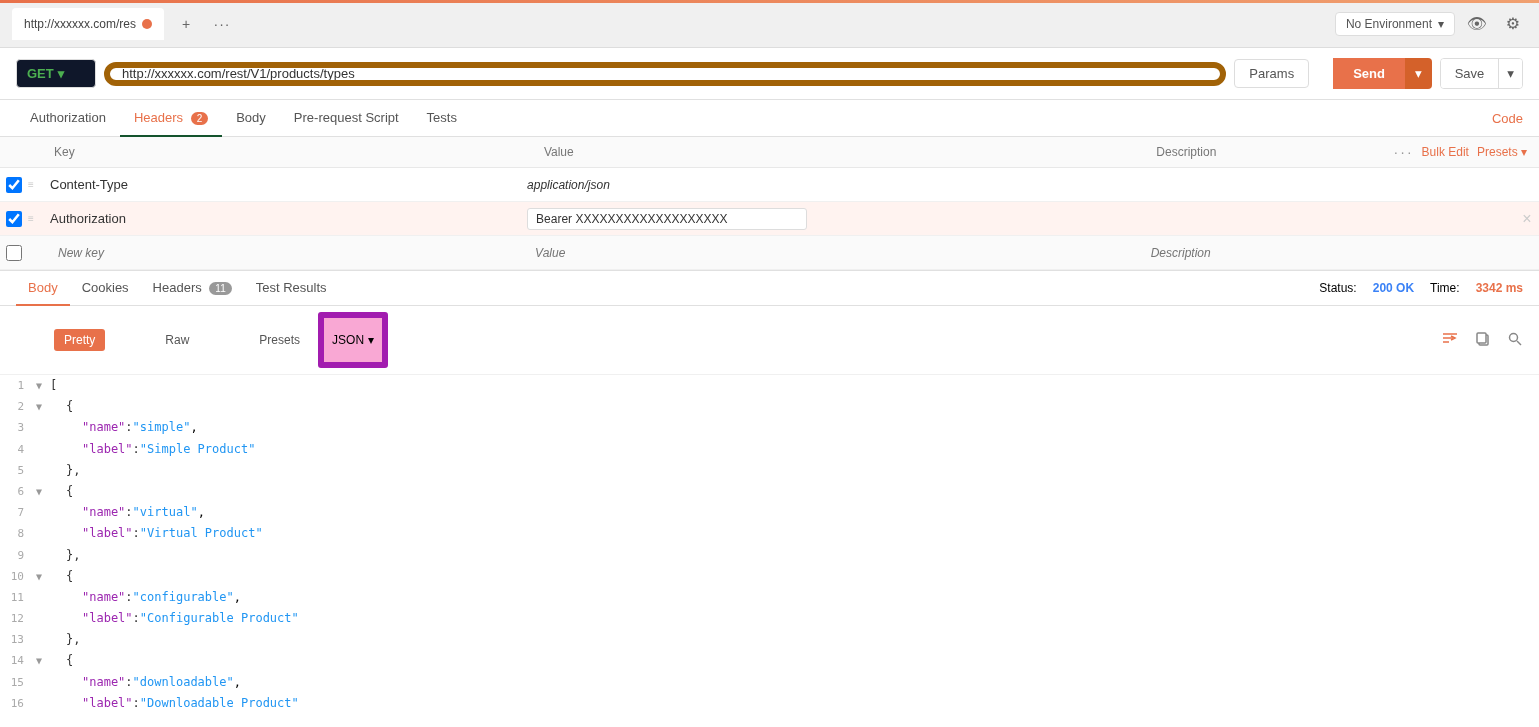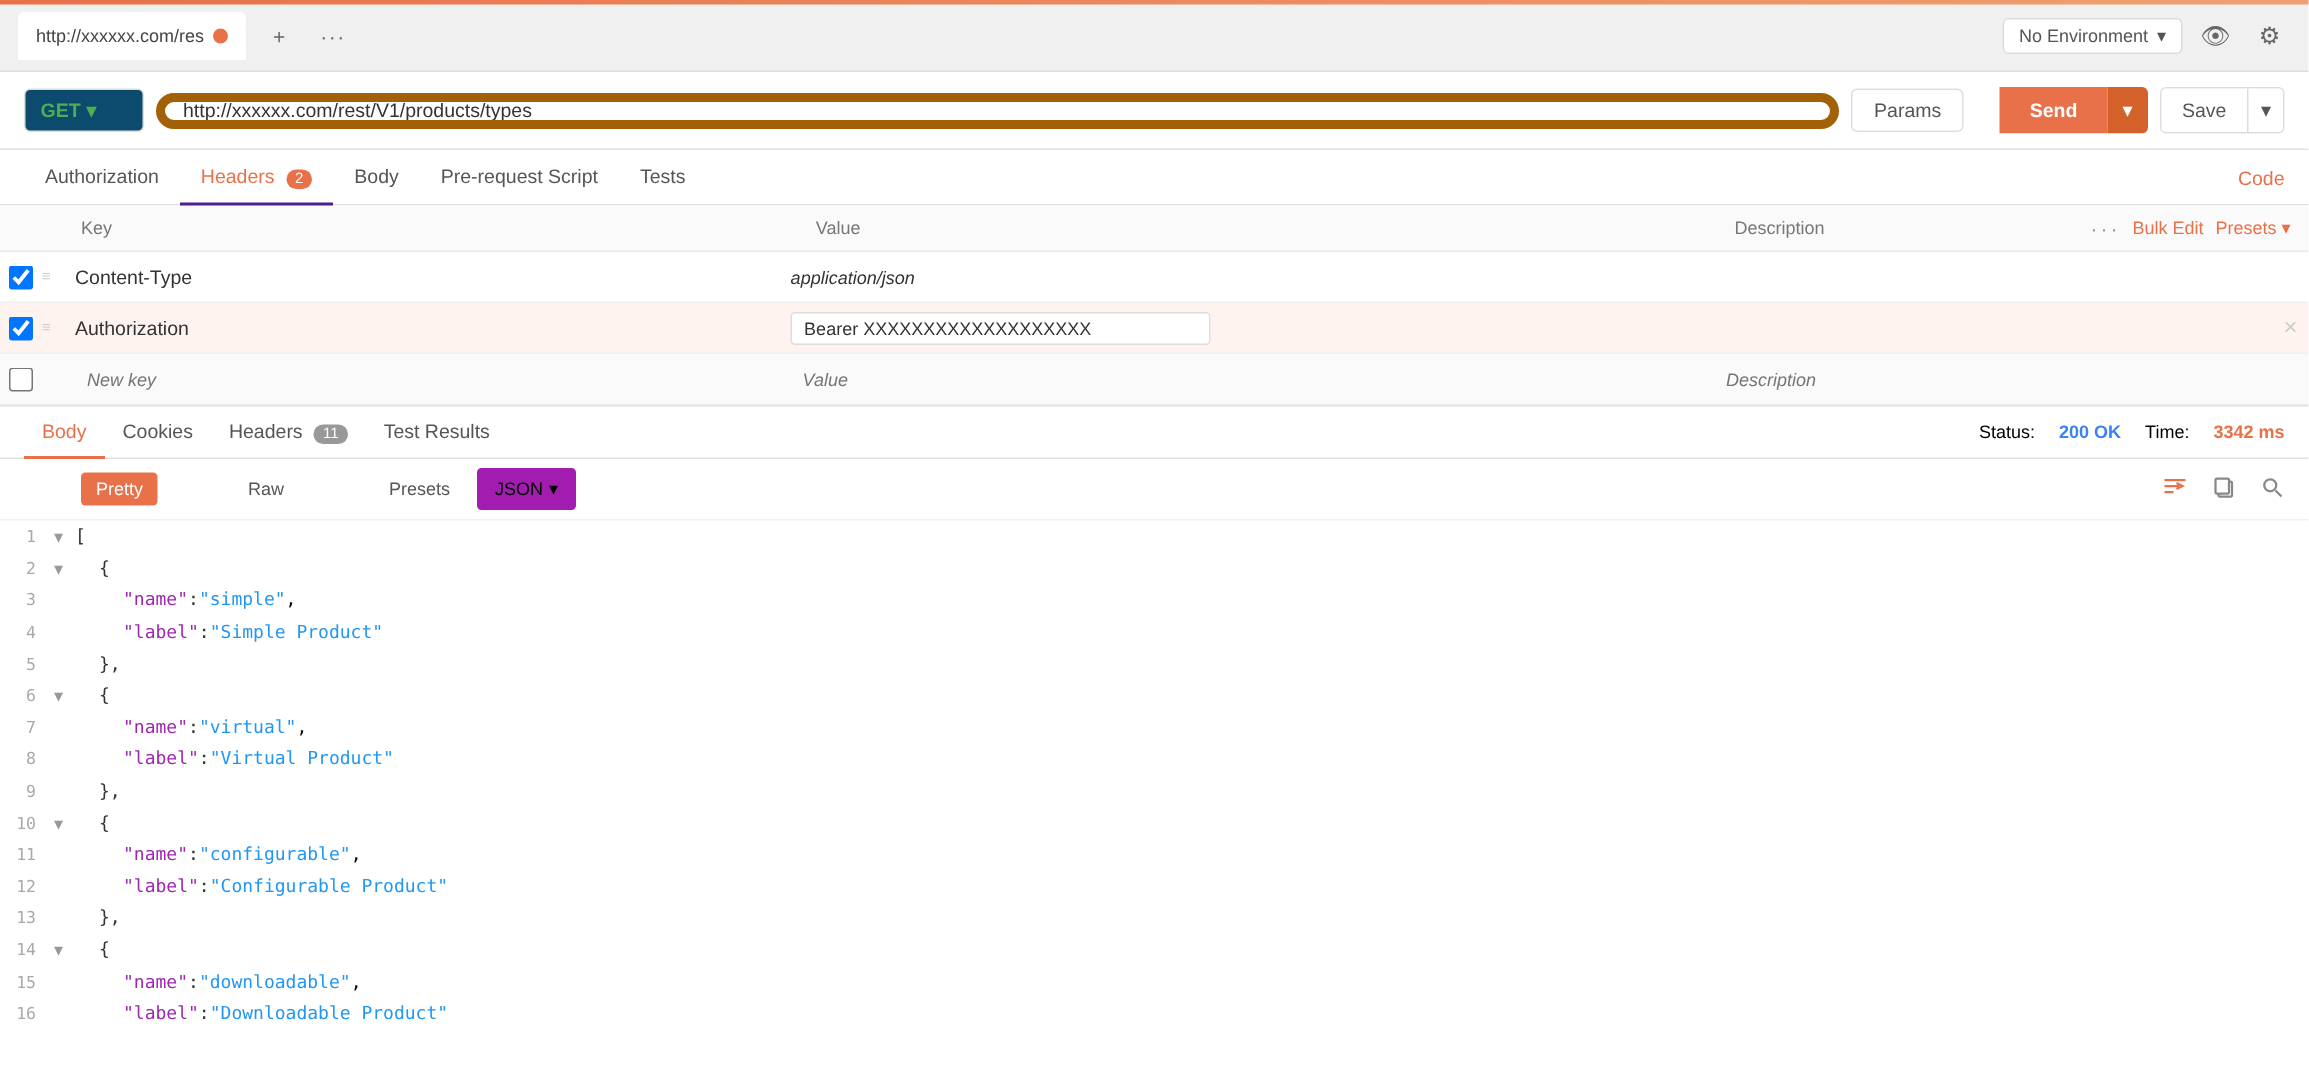"GET" .method-select { background: #0c4a6e -> #0f172a }
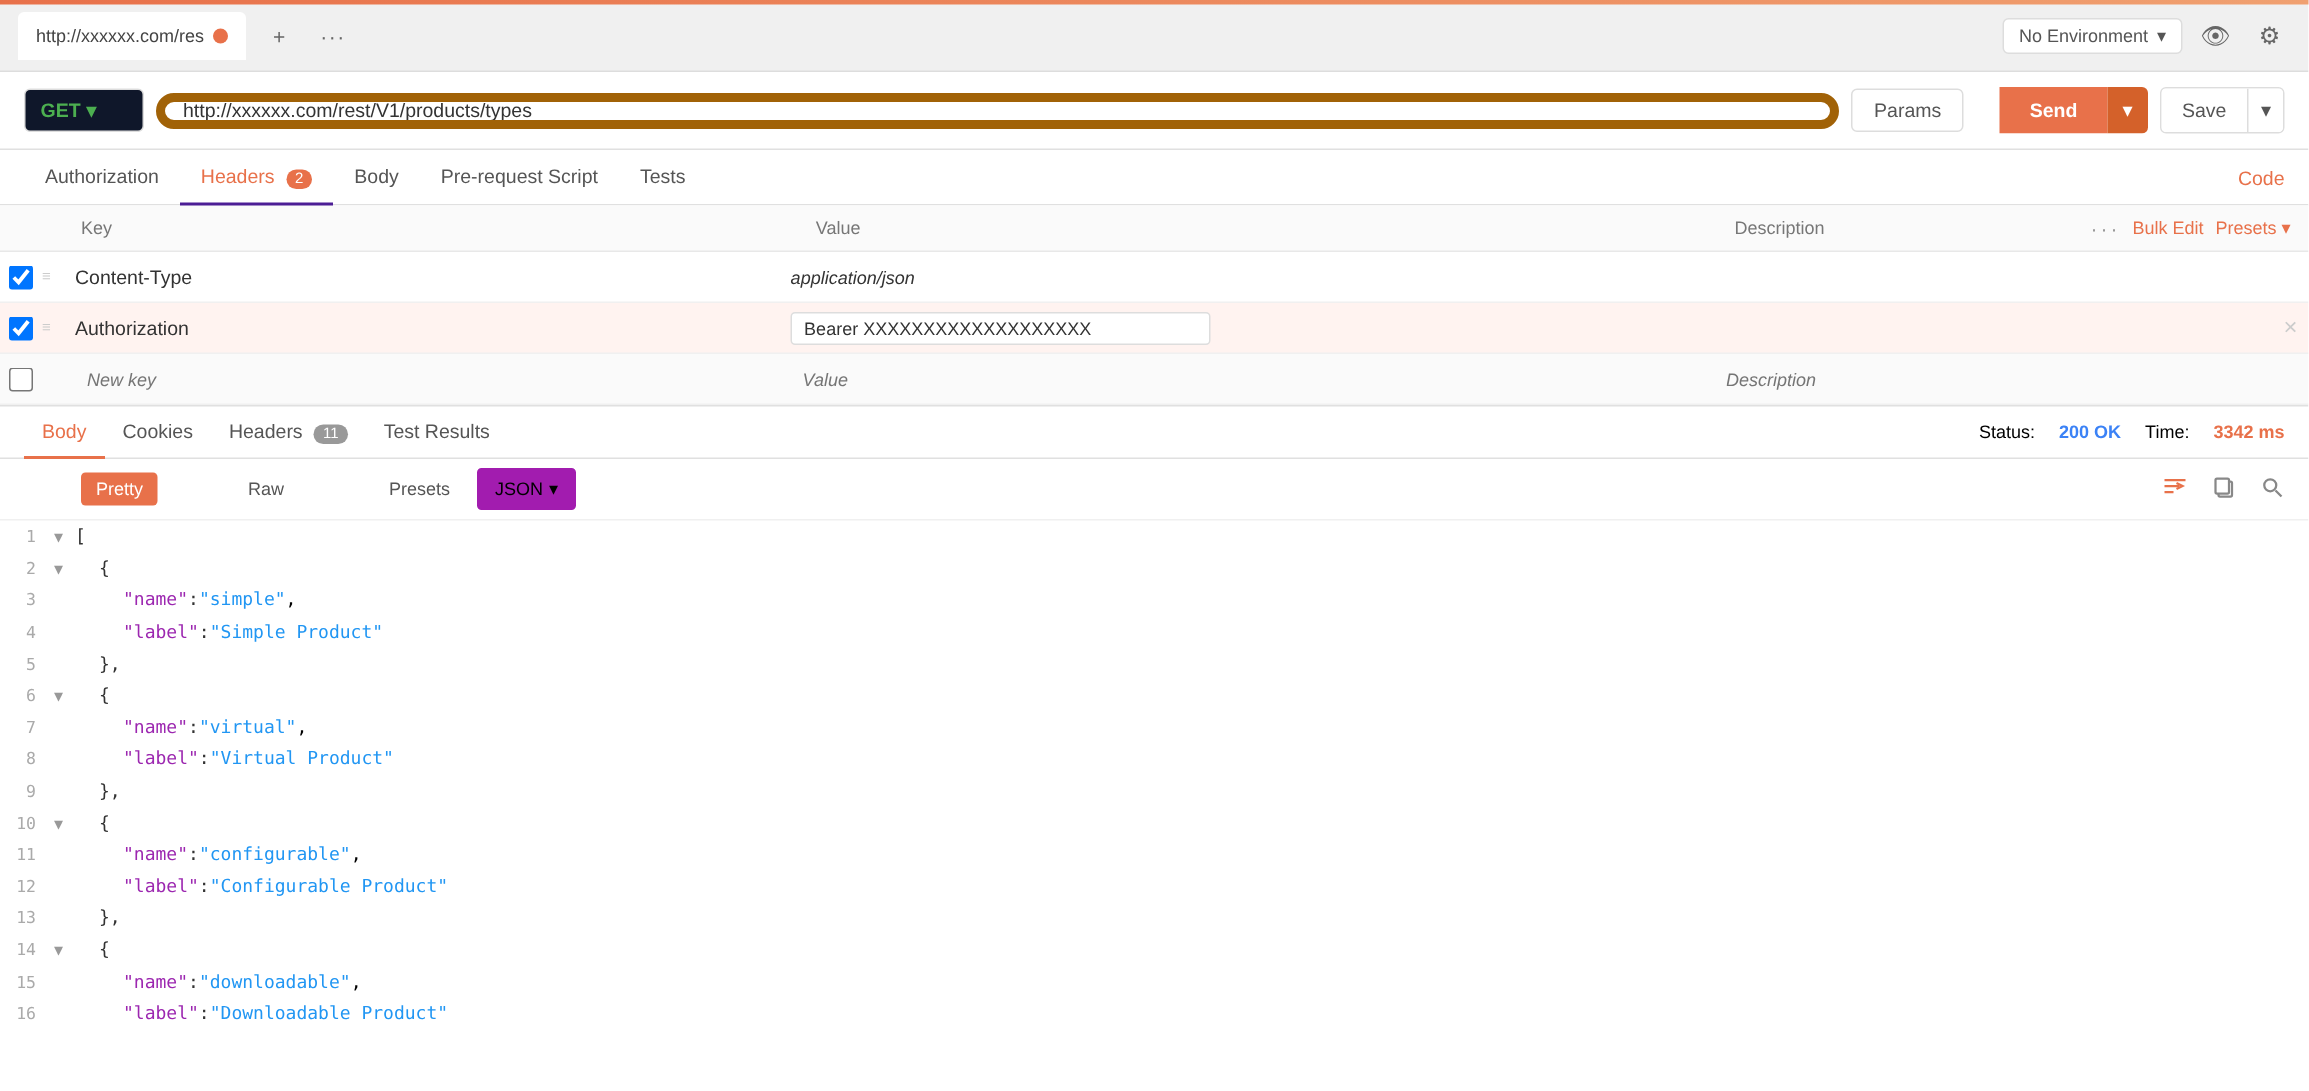"Headers 2" .req-tab.active { border-bottom: 2px solid #4c1d95 -> 2px solid #14532d }
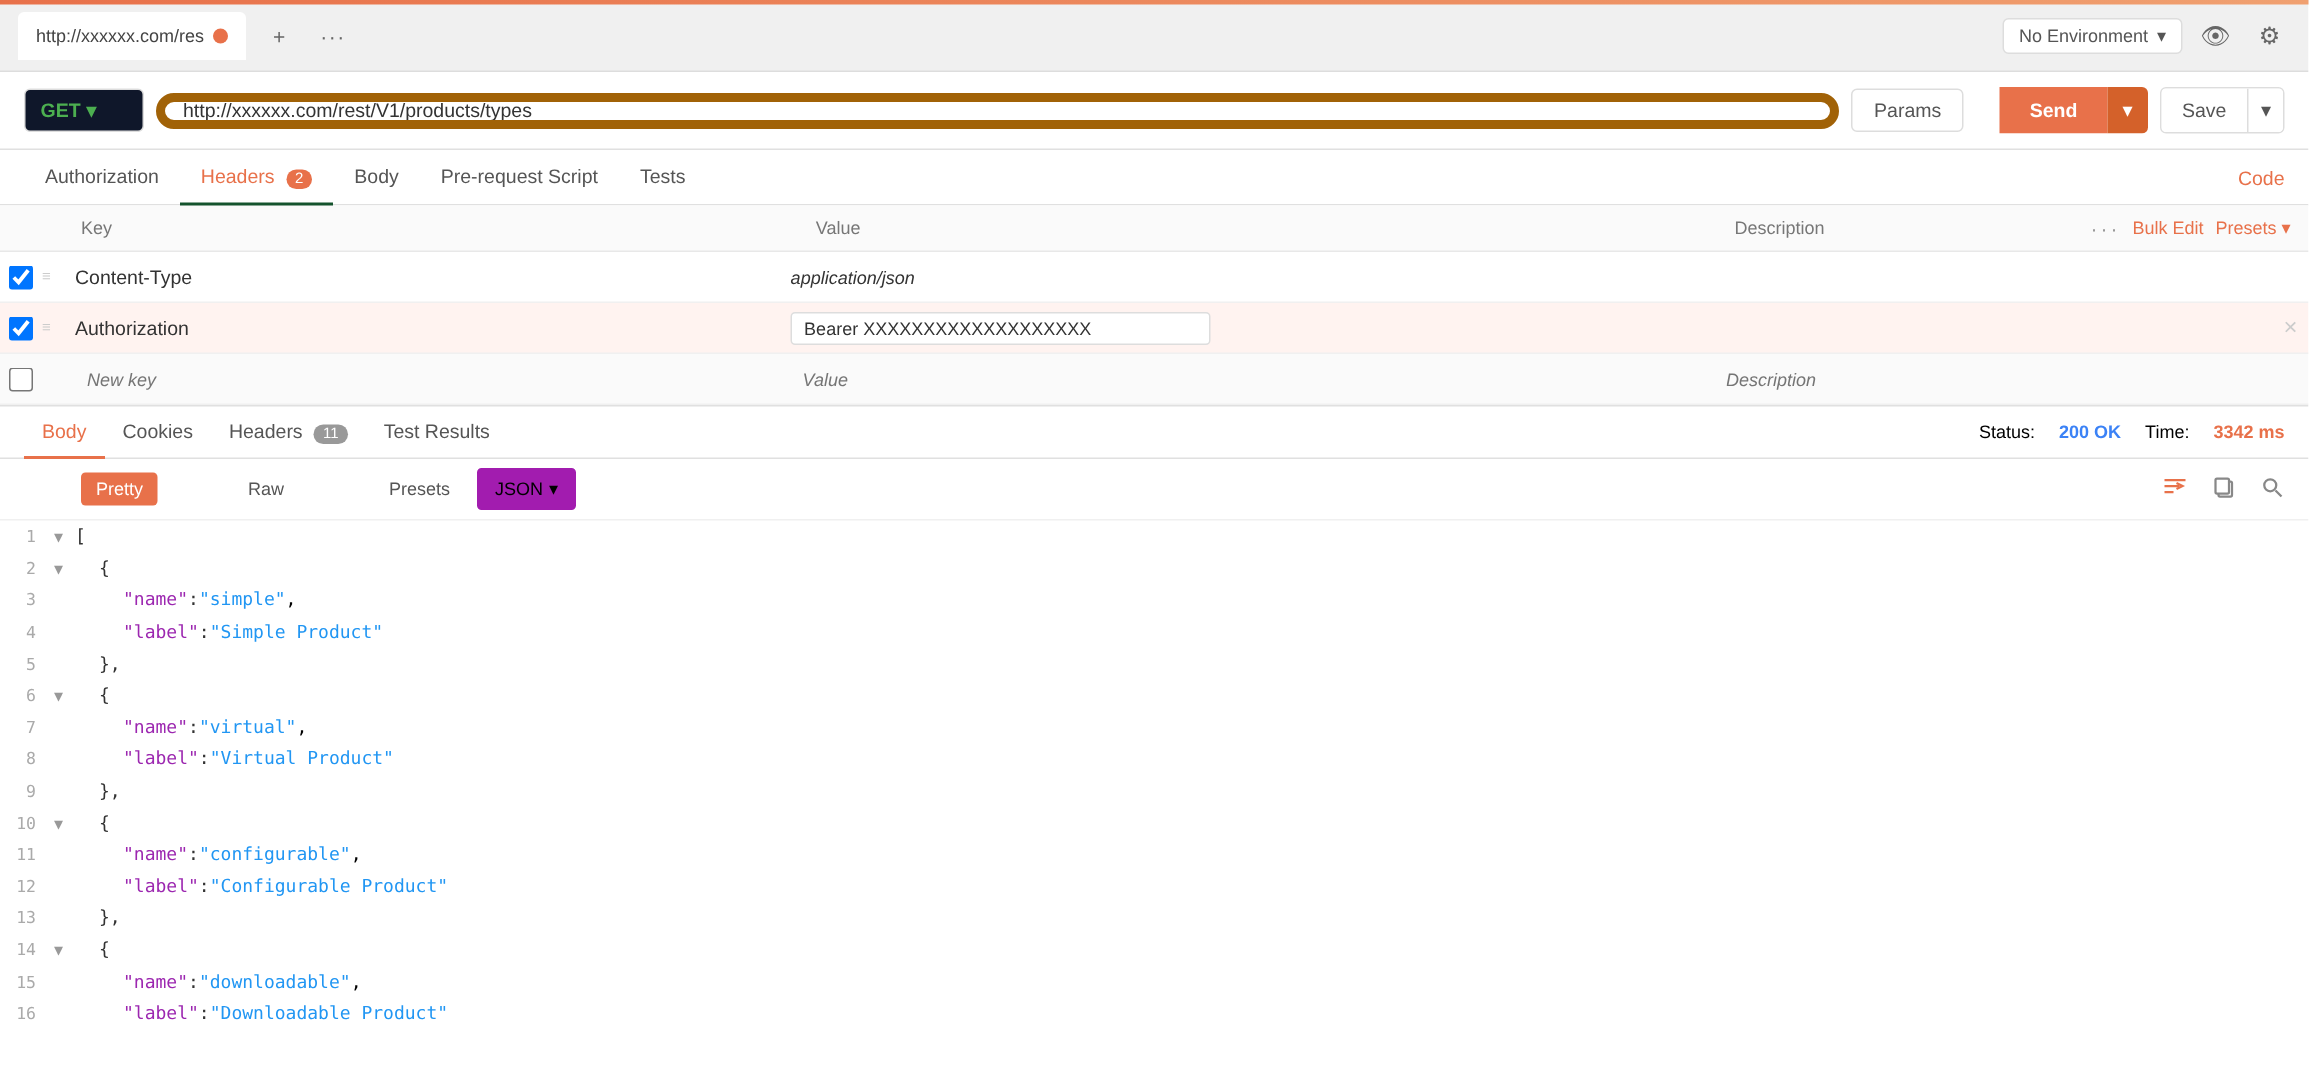"JSON" .fmt-dropdown { background: #a21caf -> #f9a8d4; border: 4px solid #a21caf -> 6px solid #a21caf; padding: 3px 8px -> 15px 8px }
